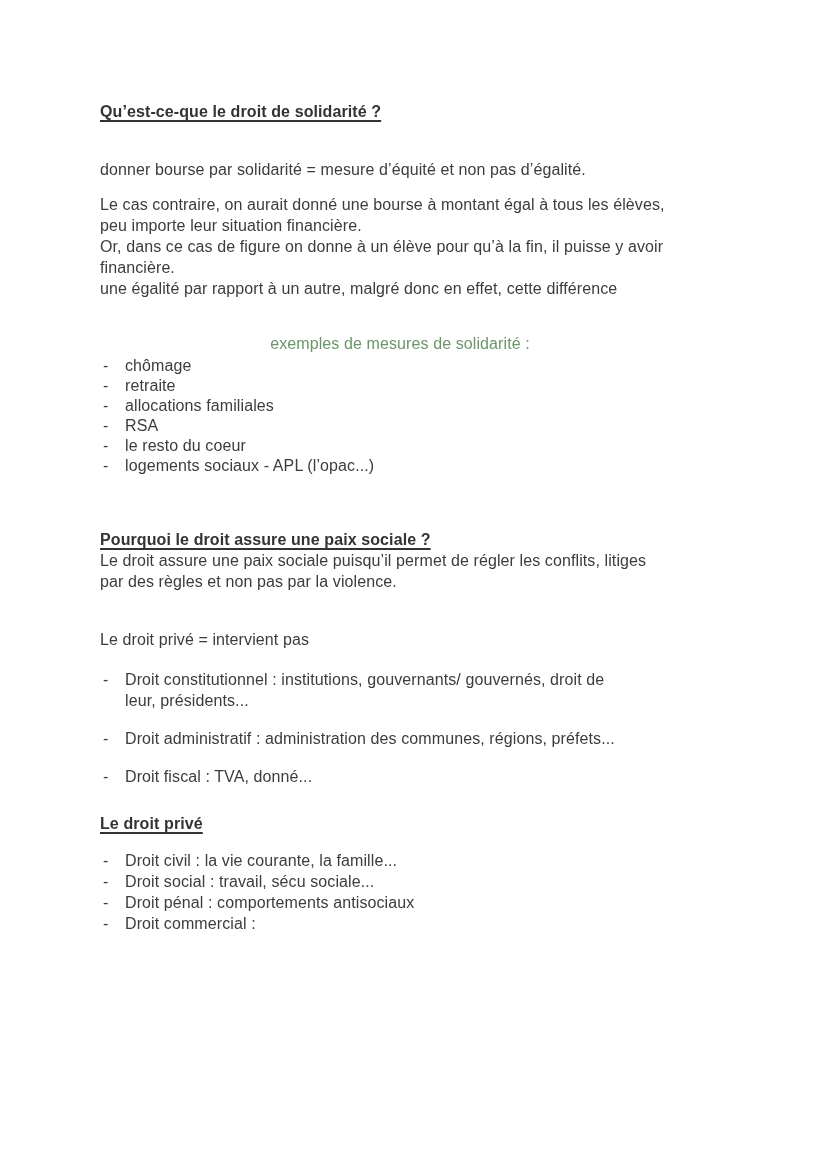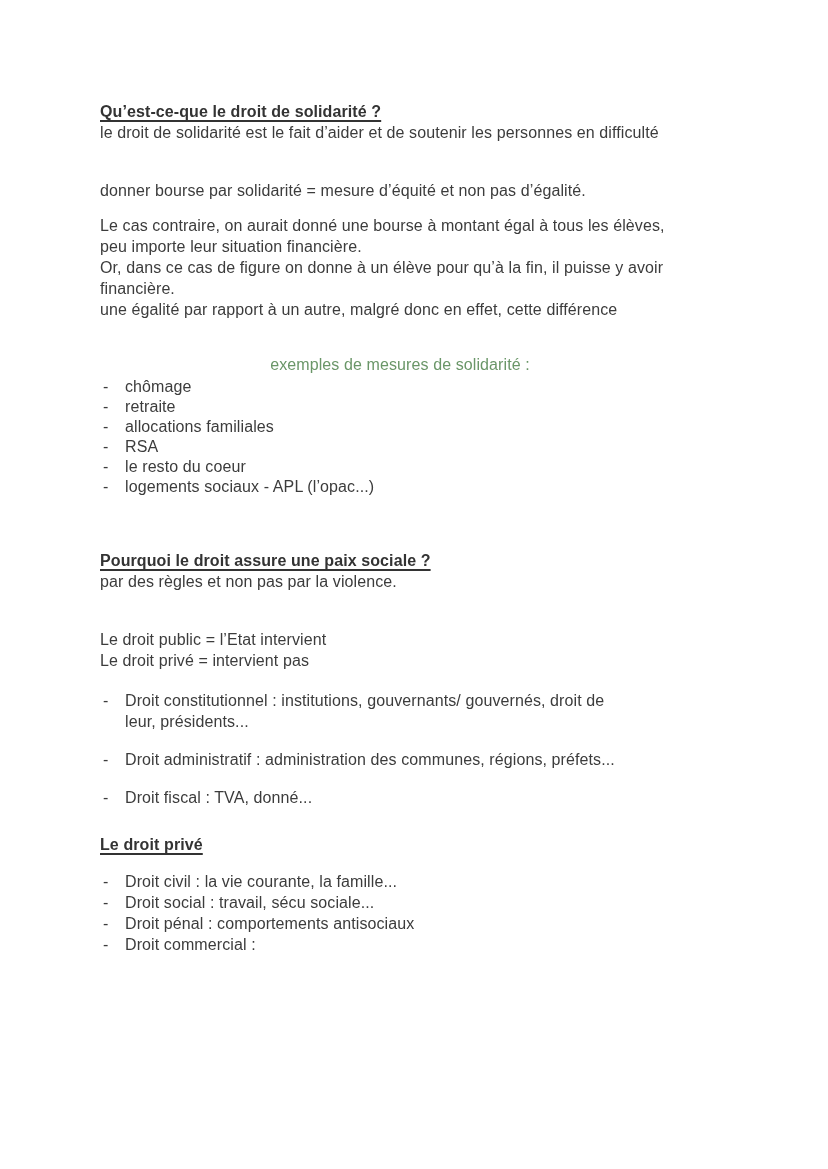"le droit de solidarité est" div.line { html: <div>le droit de solidarité est le fait d’aider et de soutenir les personnes en difficulté</div> -> none }
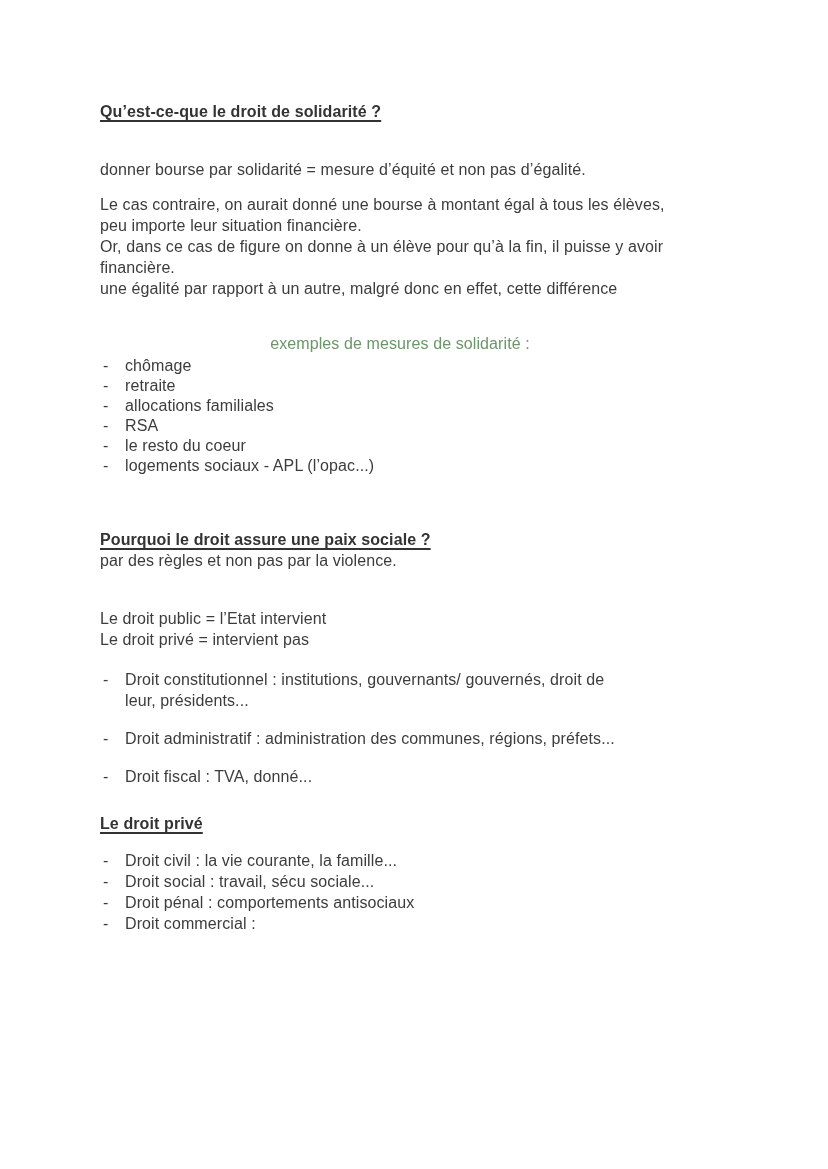"Le droit assure une paix" div.line { html: none -> <div>Le droit assure une paix sociale puisqu’il permet de régler les conflits, litiges</div> }
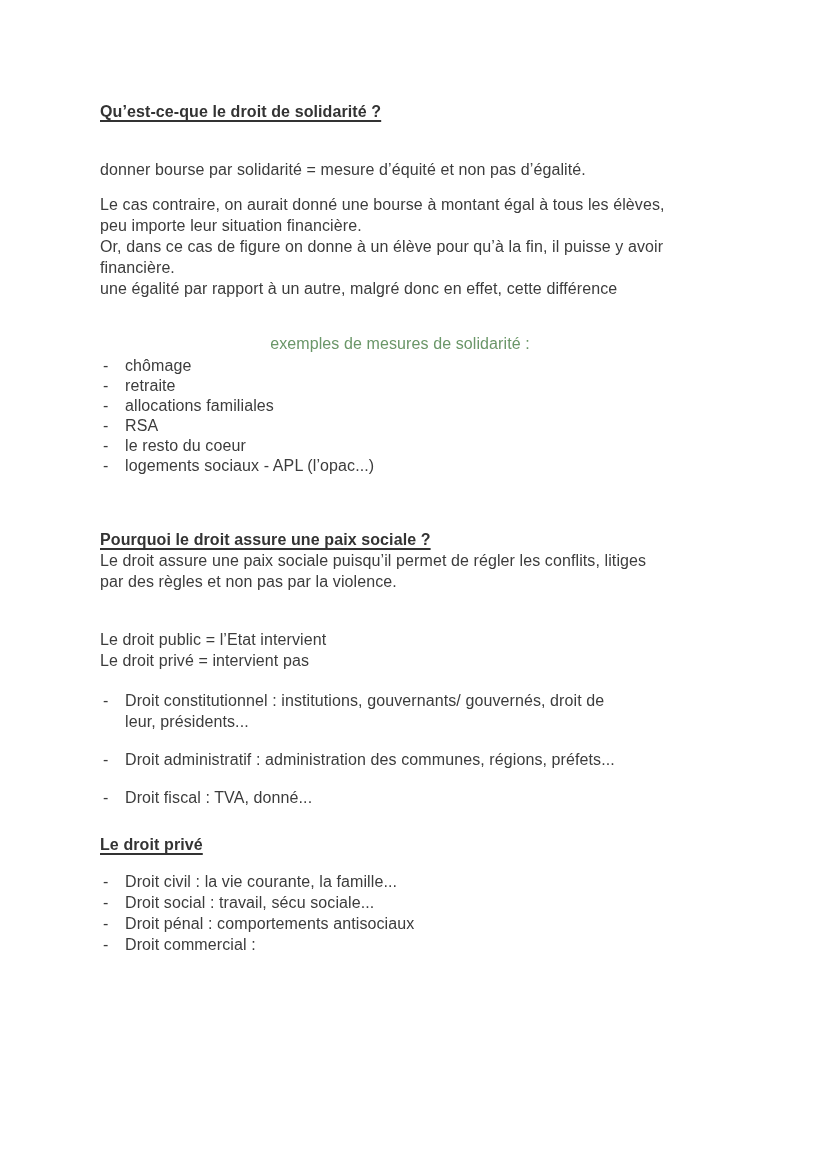"Le droit public = l’Etat" div.line { html: <div>Le droit public = l’Etat intervient</div> -> none }
